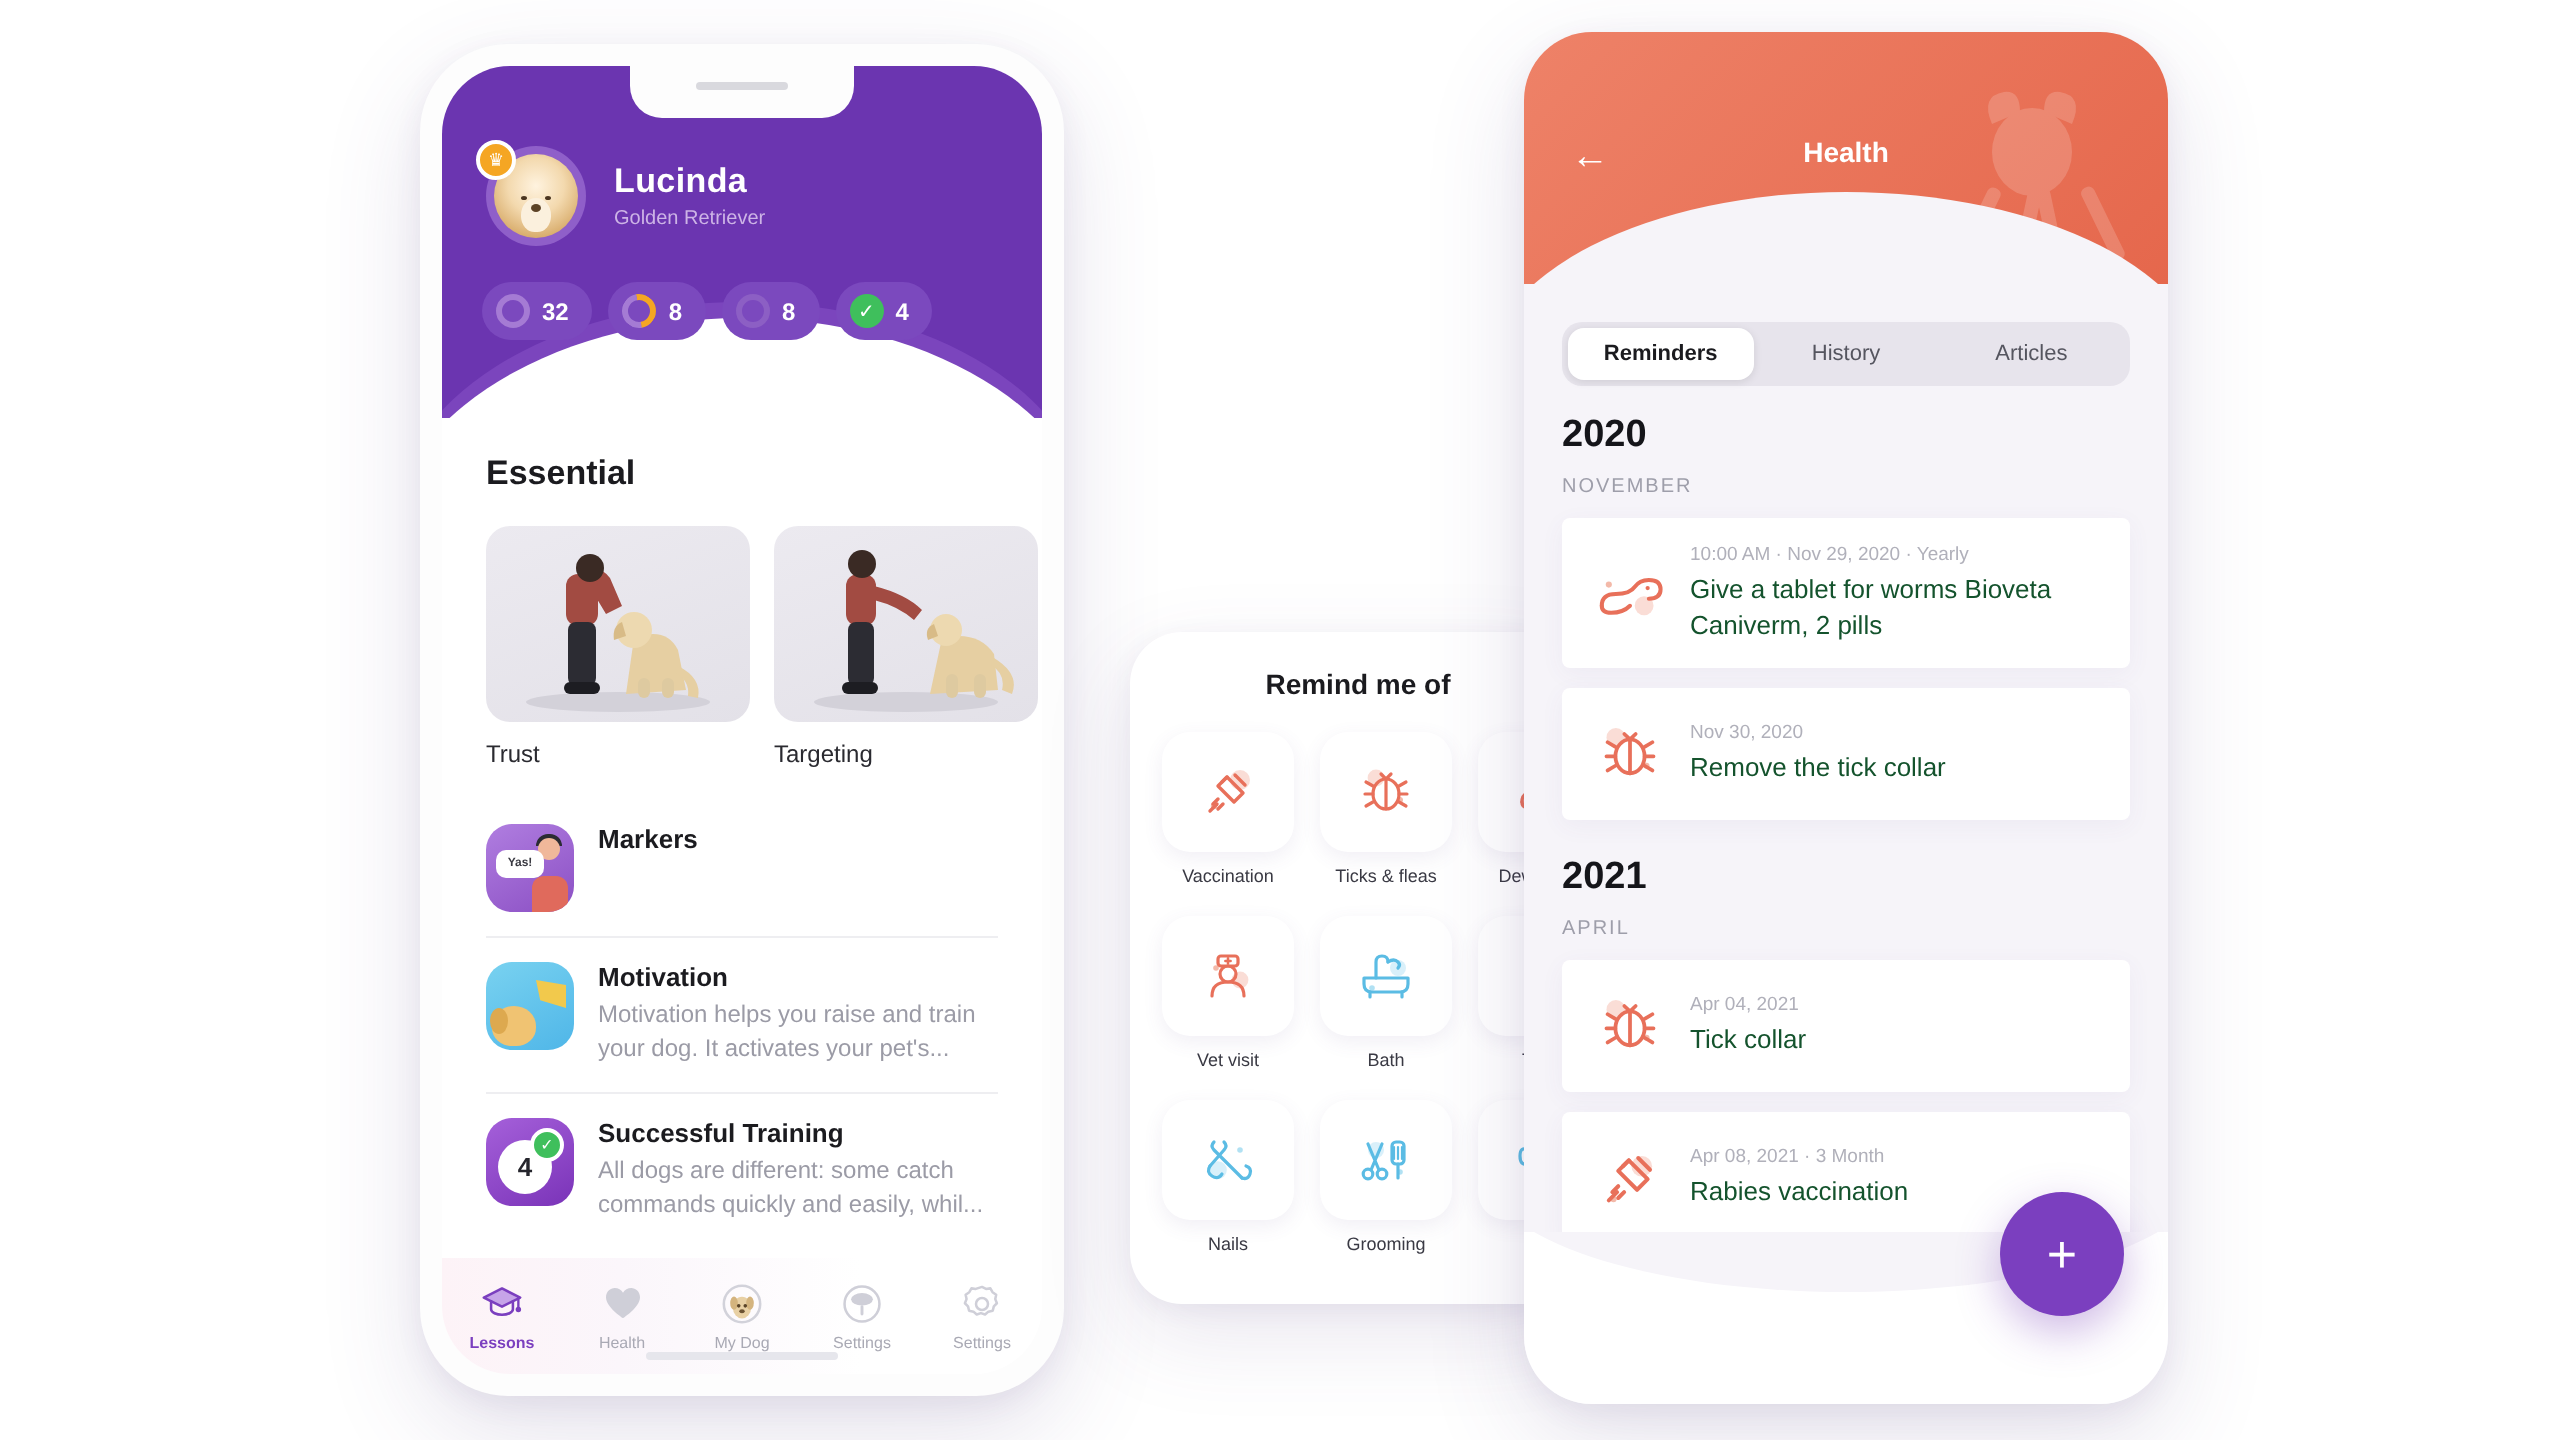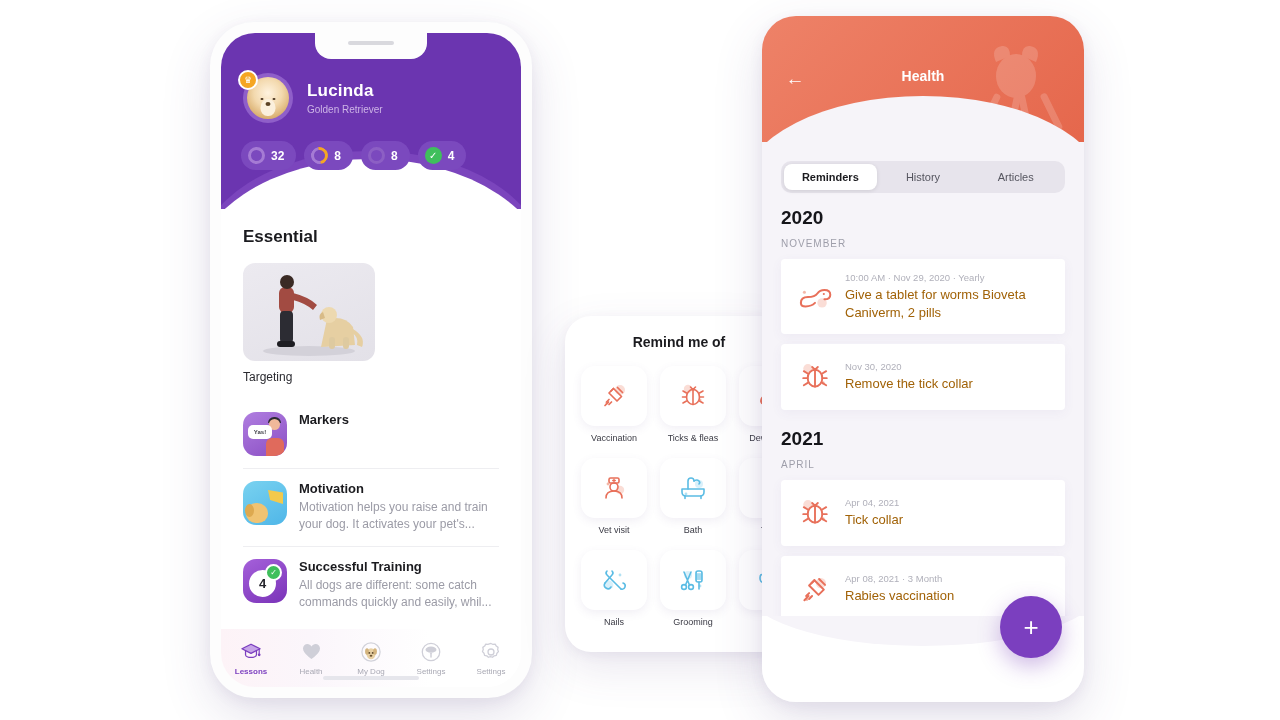"Give a tablet for worms" .rem-txt { color: #a16207 -> #14532d }
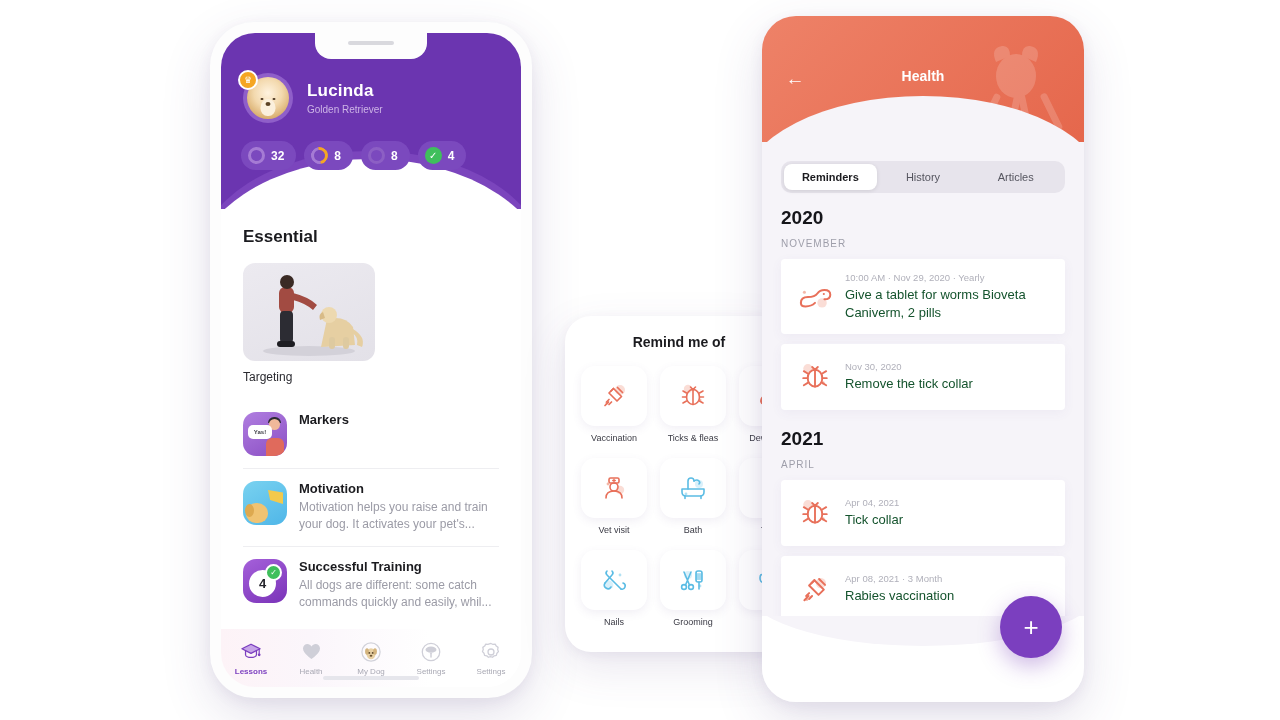"Trust" div.lesson-card { html: none -> <div> <div> <svg> <ellipse></ellipse> <path></path> <rect></rect> <circle></circle> <rect></rect> <rect></rect> <path></path> <circle></circle> <path></path> <path></path> <rect></rect> <rect></rect> </svg> </div> <div>Trust</div> </div> }
